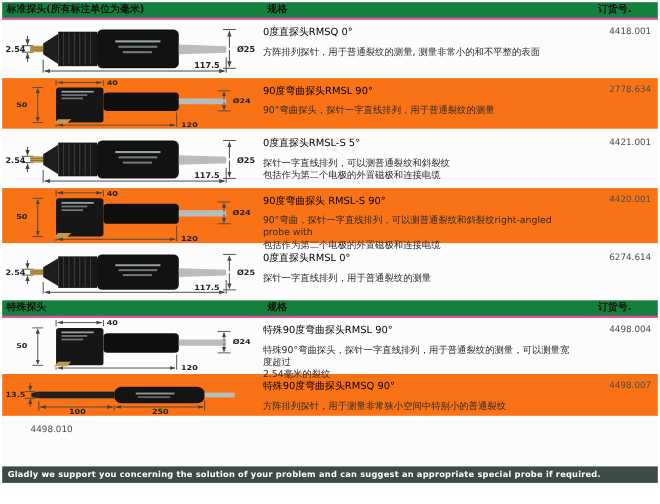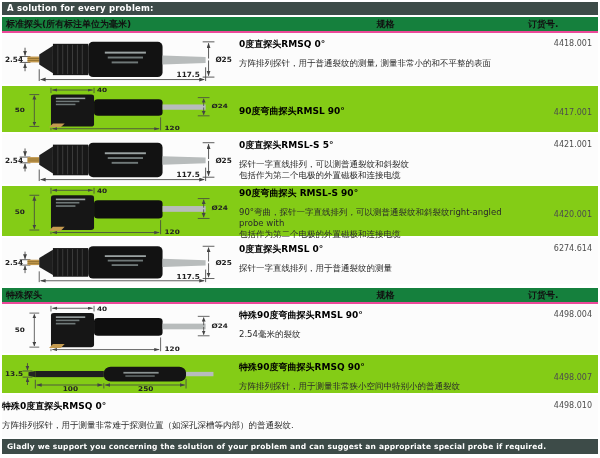"A solution for every problem:" div.bar { html: <div>A solution for every problem:</div> -> none }
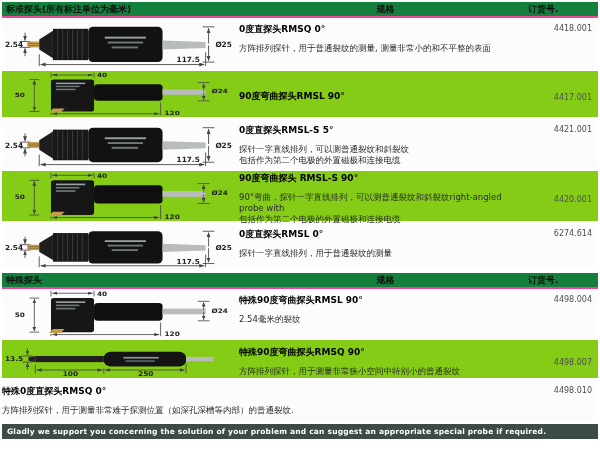"规格" .sechead .c2 { text-align: center -> none }
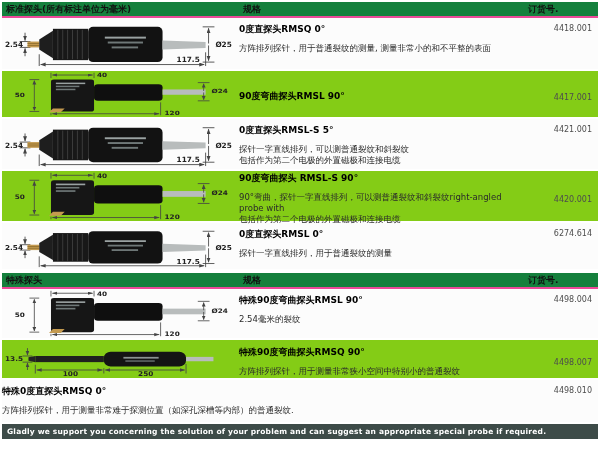"订货号." .sechead .c3 { padding-right: 0 -> 24px; text-align: left -> right }
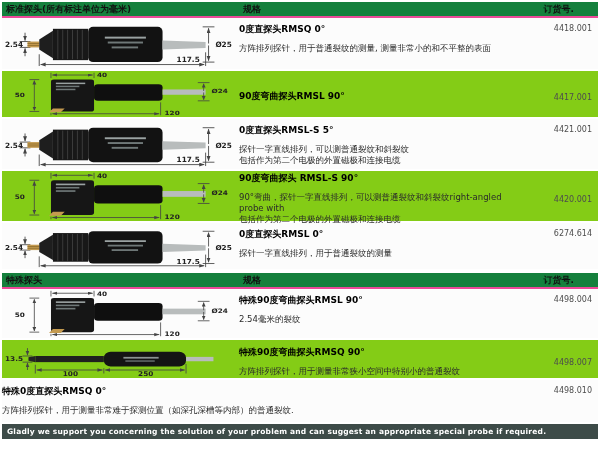"0度直探头RMSQ 0°" .spec .t { font-weight: bold -> normal }
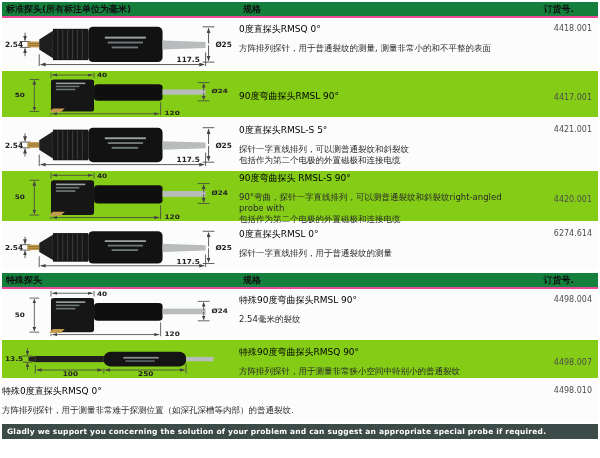"90度弯曲探头RMSL 90°" .row.alt { align-items: center -> none; background: #84cc16 -> #f97316 }
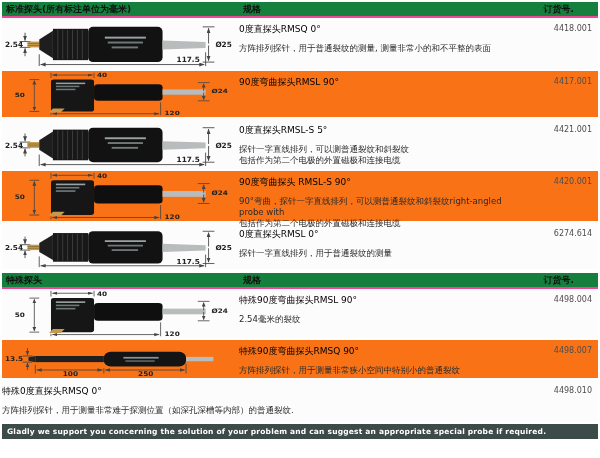"4417.001" div.ord { text: 4417.001 -> 2778.634 }
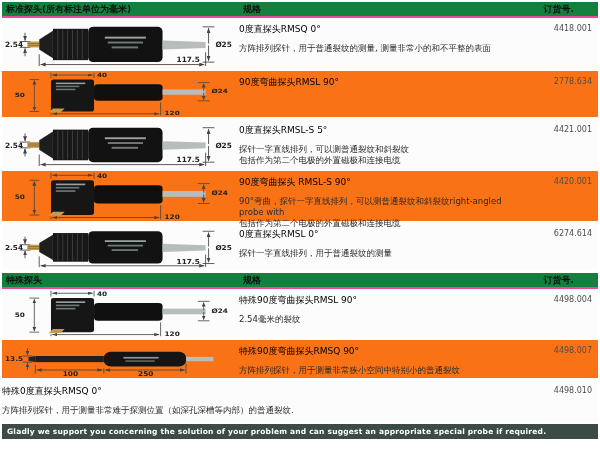"90°弯曲探头，探针一字直线排列，用于普通裂纹的测量" div.d { html: none -> <div>90°弯曲探头，探针一字直线排列，用于普通裂纹的测量</div> }
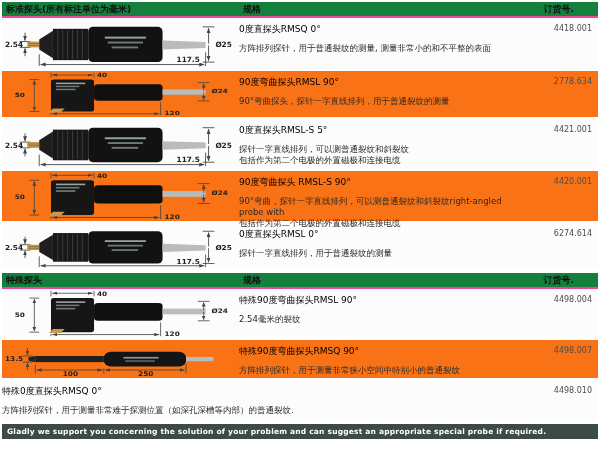"特殊90°弯曲探头，探针一字直线排列，用于普通裂纹的测量，可以测量宽度超过" div { html: none -> <div>特殊90°弯曲探头，探针一字直线排列，用于普通裂纹的测量，可以测量宽度超过</div> }
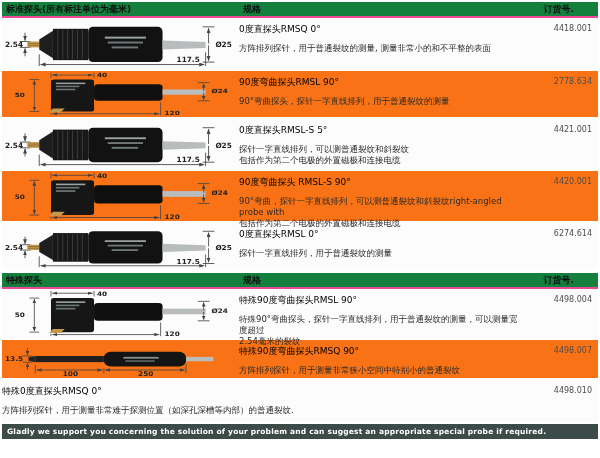"特殊0度直探头RMSQ 0°" div.spec { html: <div> <div>特殊0度直探头RMSQ 0°</div> <div>方阵排列探针，用于测量非常难于探测位置（如深孔深槽等内部）的普通裂纹.</div> </div> -> none }
